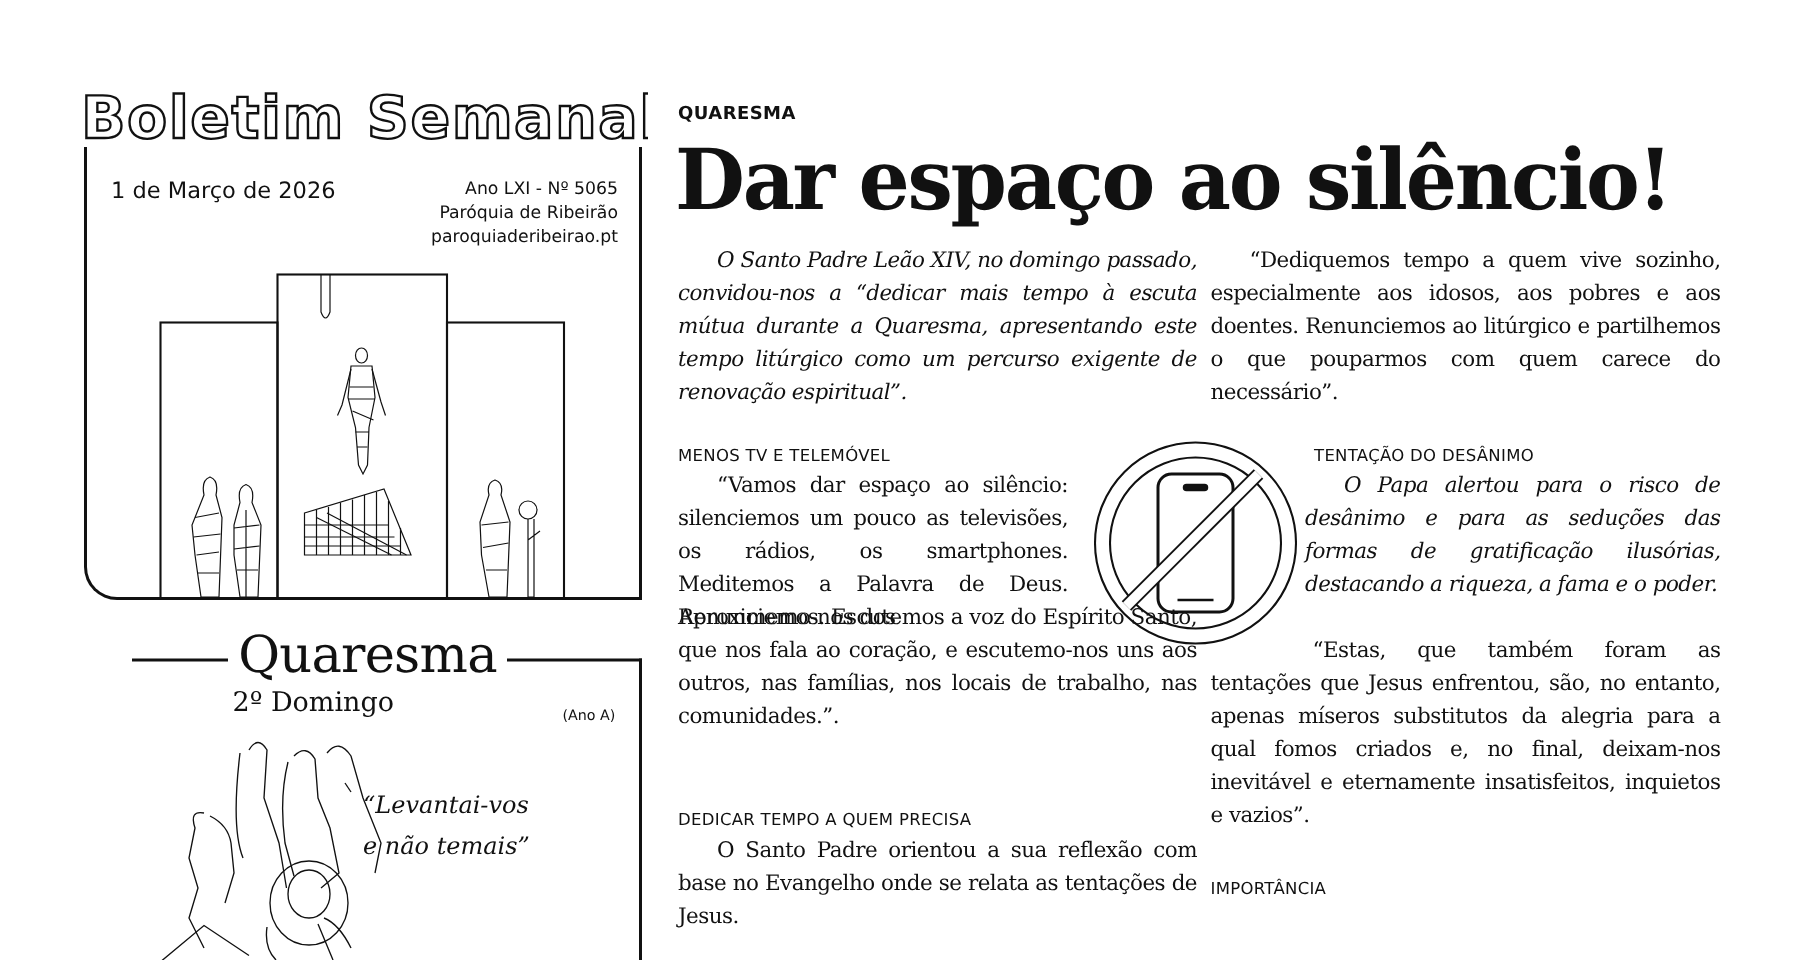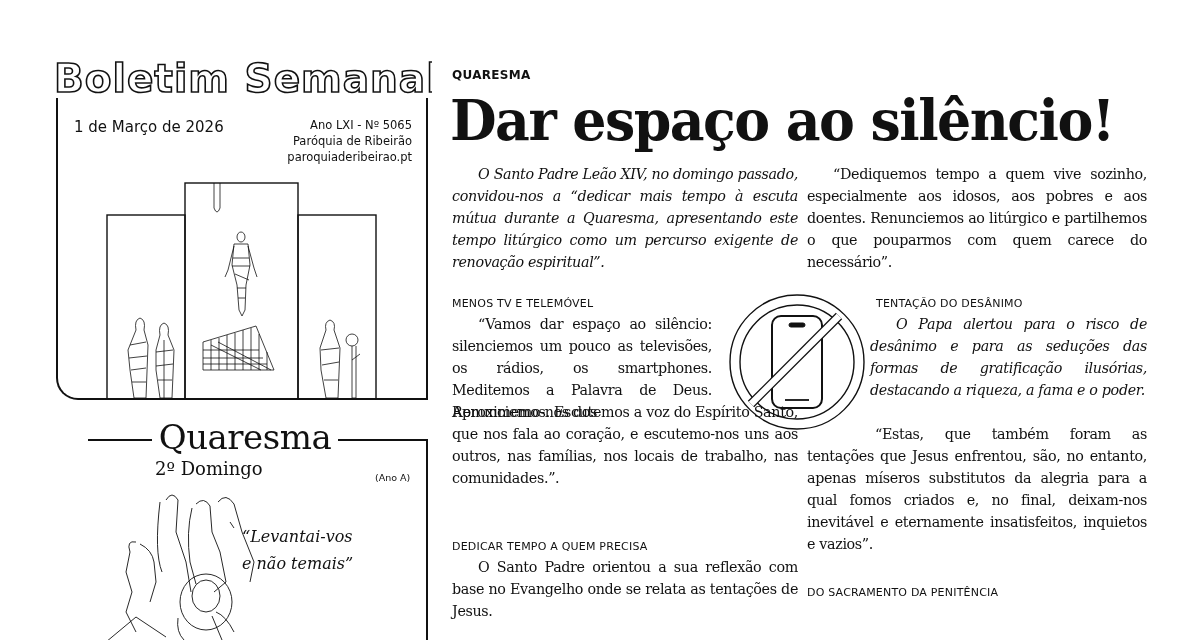"IMPORTÂNCIA" div { html: none -> <div>IMPORTÂNCIA</div> }
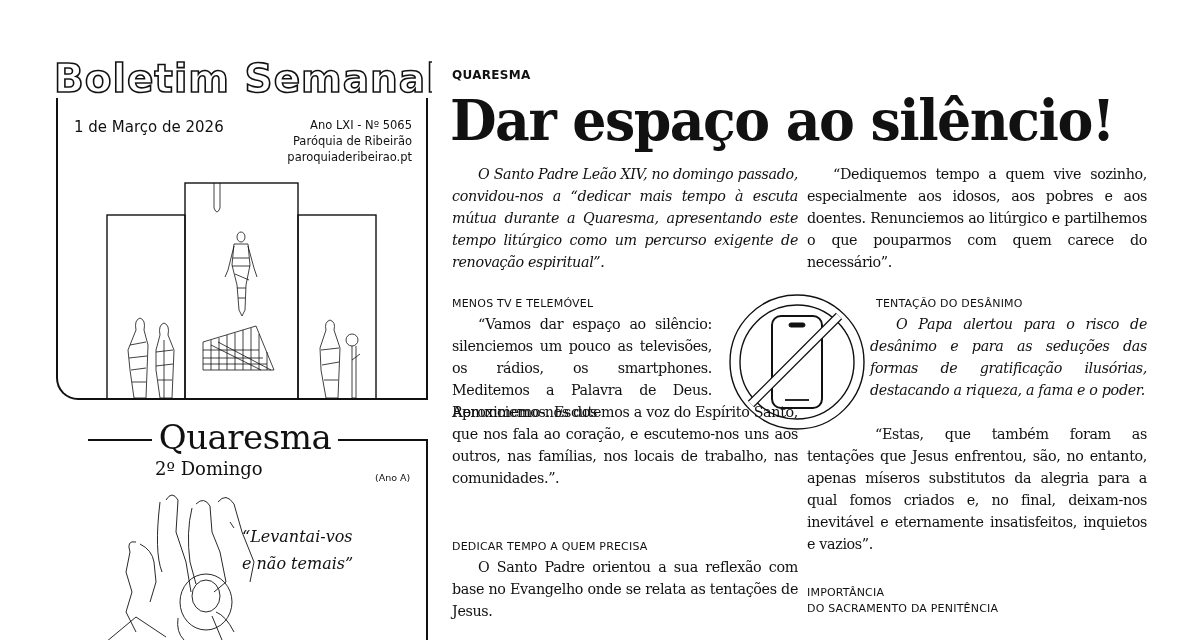"DO SACRAMENTO DA PENITÊNCIA" div { html: <div>DO SACRAMENTO DA PENITÊNCIA</div> -> none }
